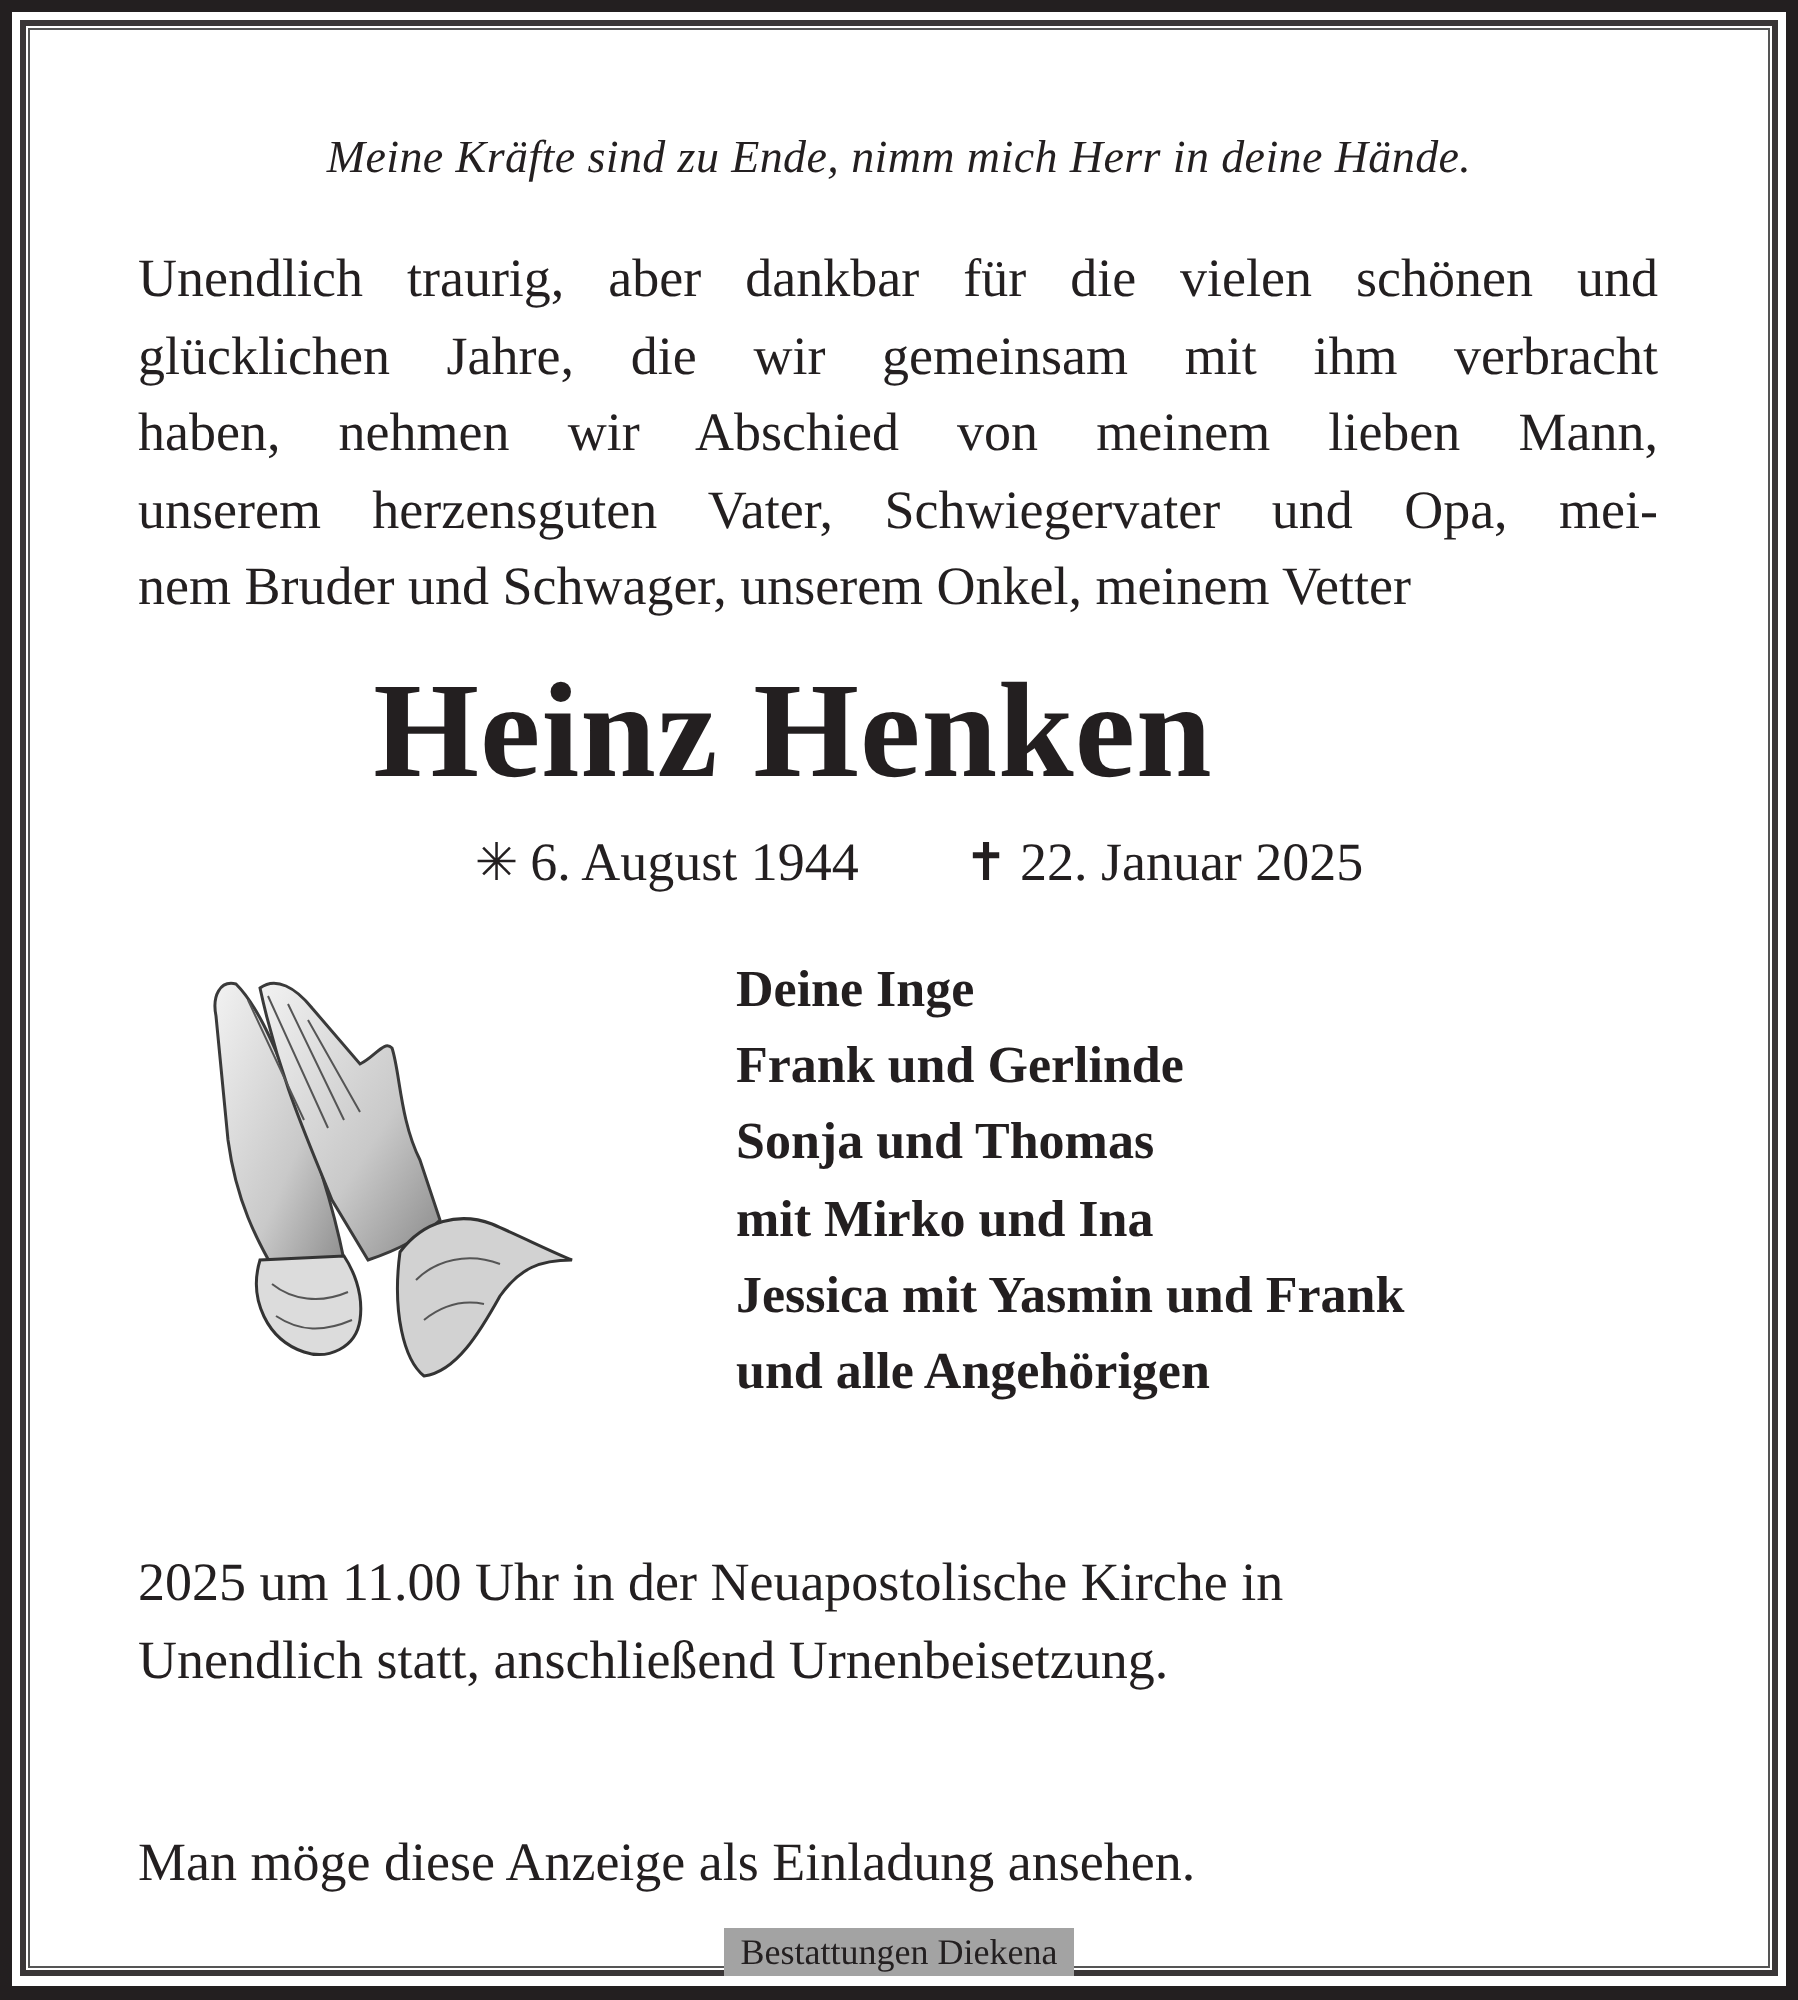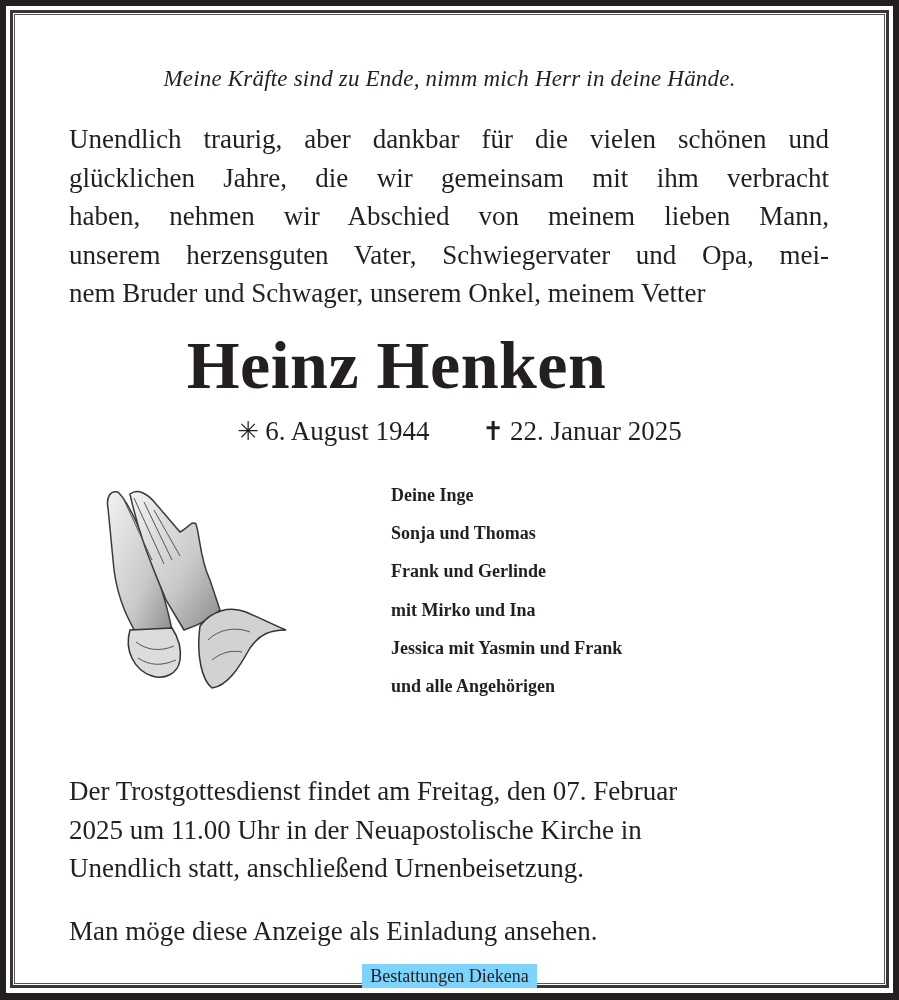"Deine Inge" .mourners { font-size: 18px -> 26px; left: 391px -> 368px }
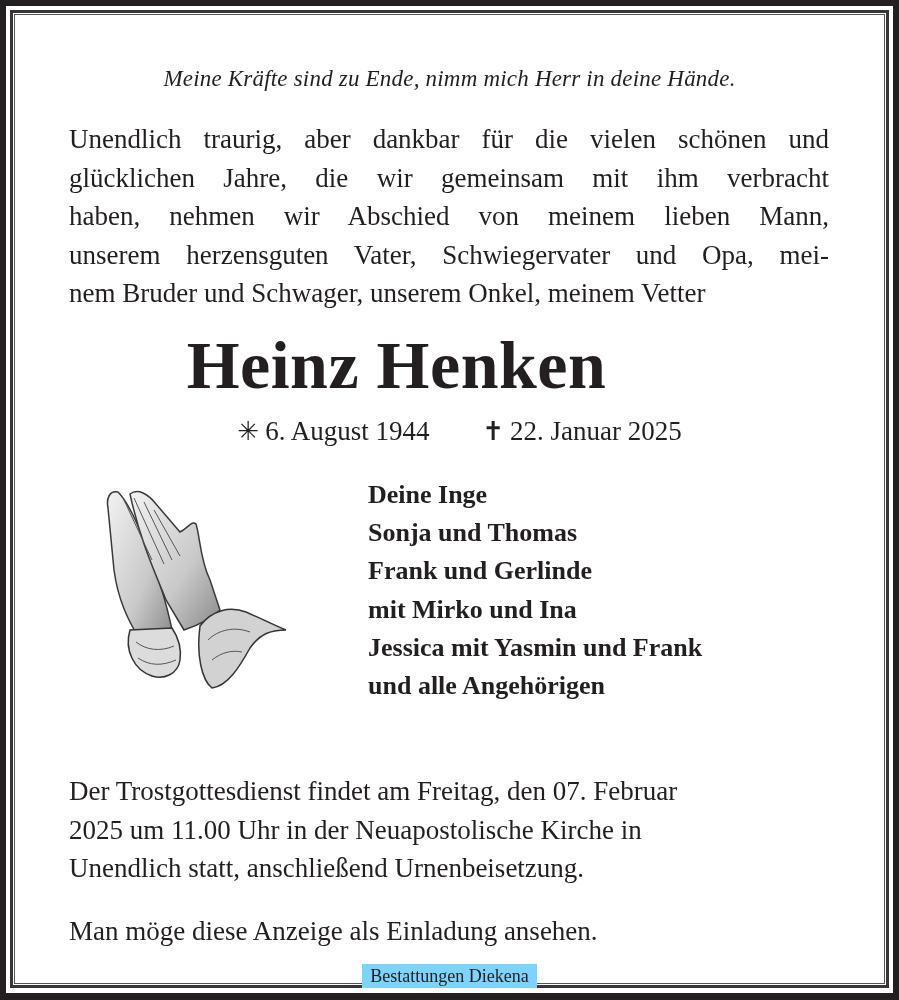"Sonja und Thomas" div { order: before "Frank und Gerlinde" -> after "Frank und Gerlinde" }
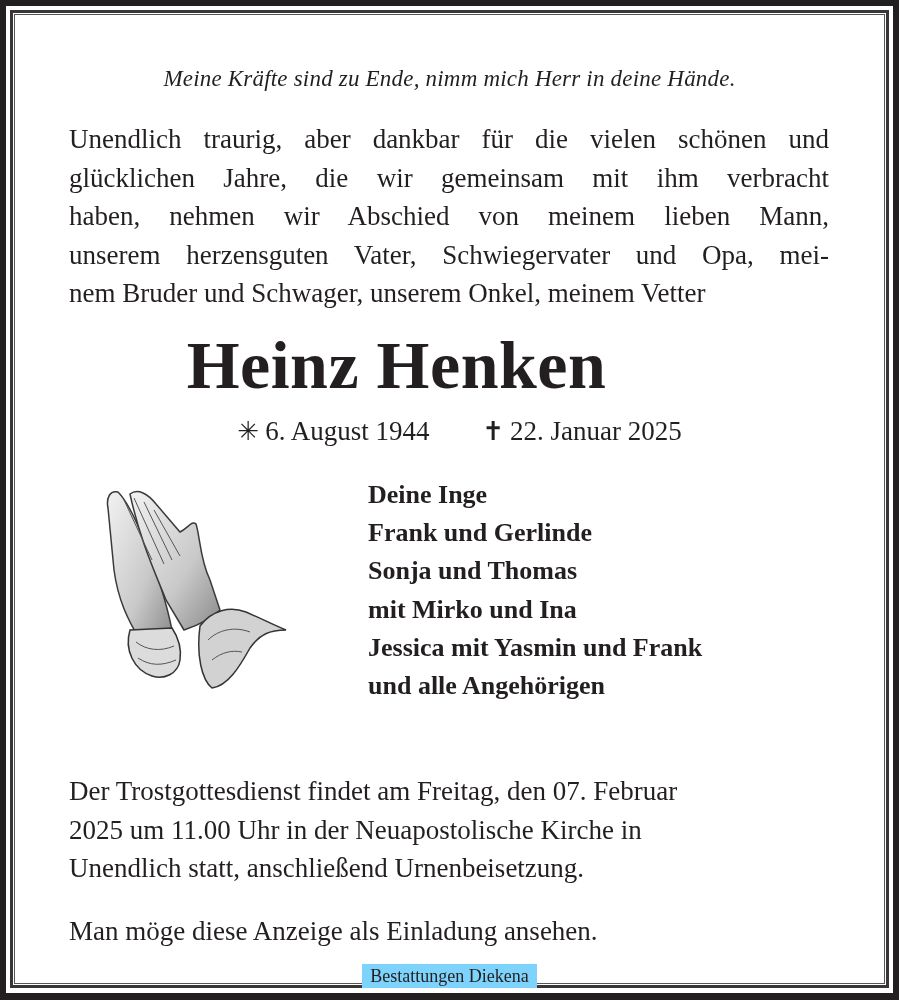"Der Trostgottesdienst findet am Freitag," div { html: <div>Der Trostgottesdienst findet am Freitag, den 07. Februar</div> -> none }
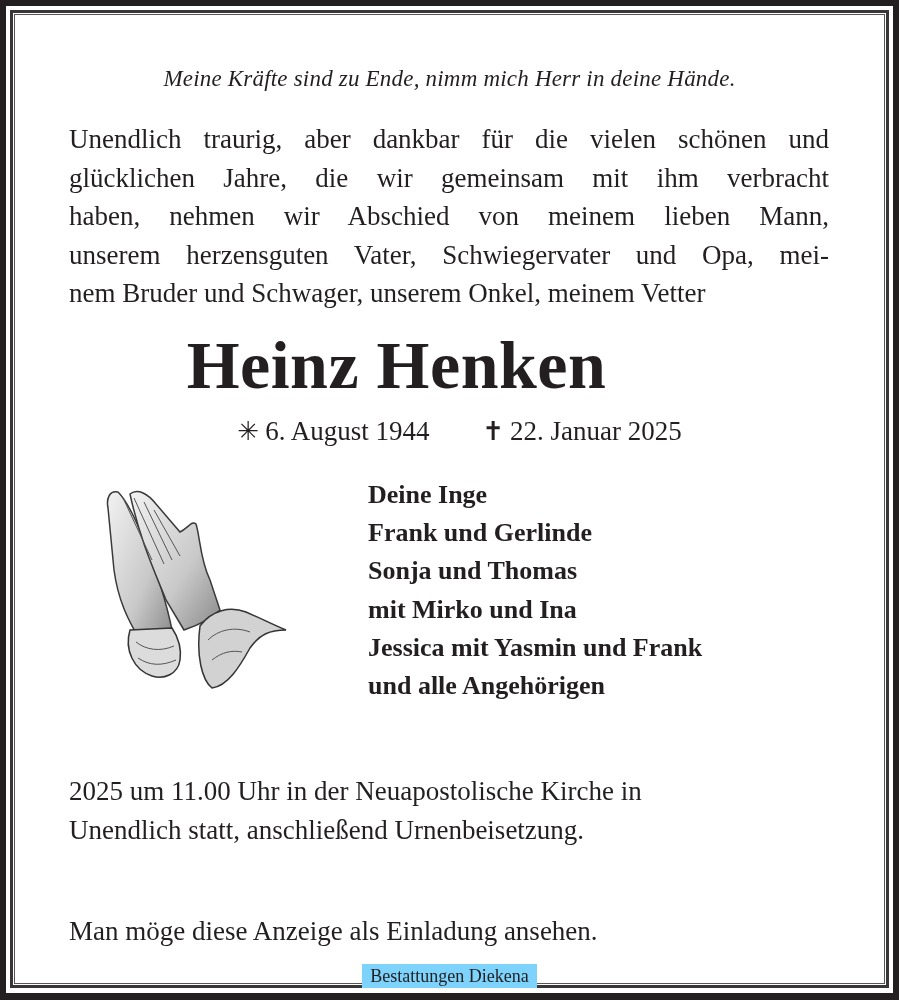"Bestattungen Diekena" .footer-label span { background: #7dd3fc -> #a3a3a3 }
